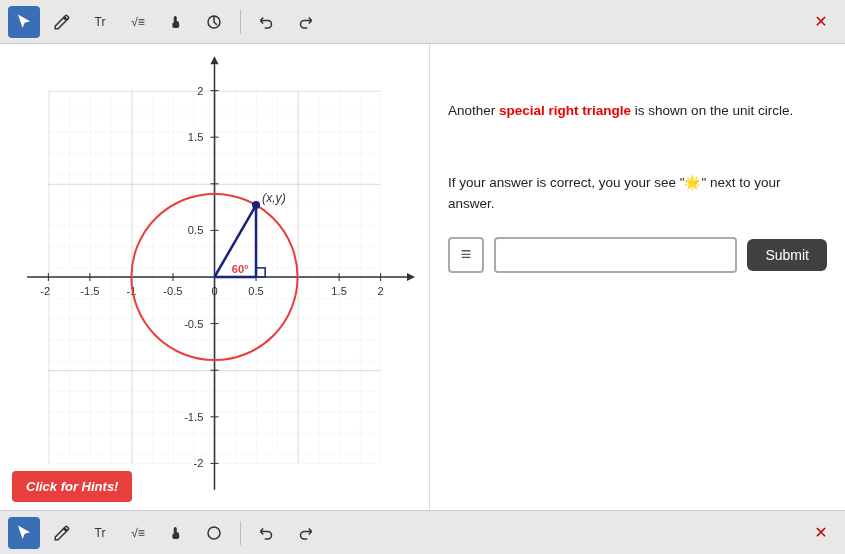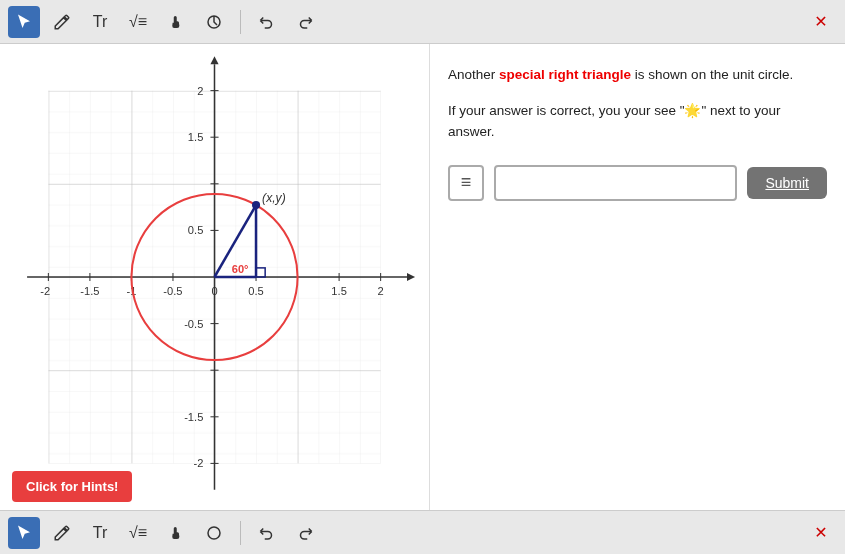"Tr" .toolbar-btn { font-size: 16px -> 12px }
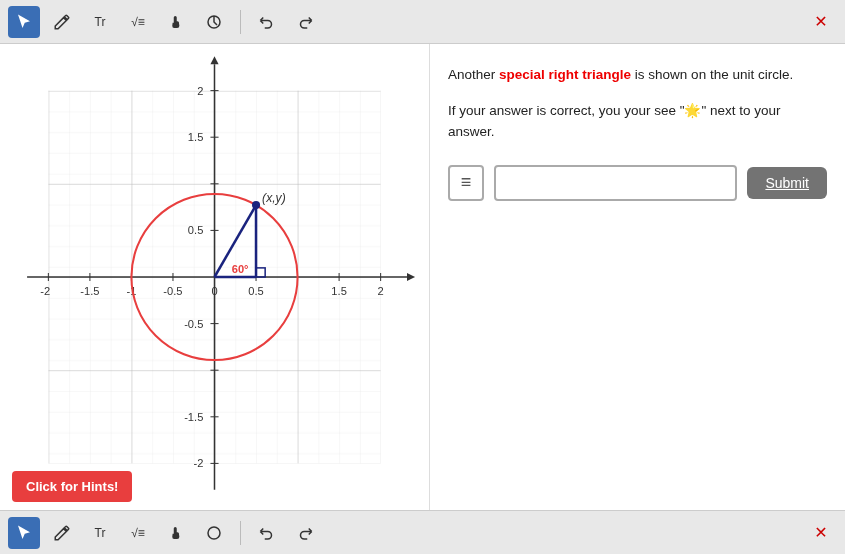"Another special right triangle is" .instruction-text { margin-top: none -> 36px }
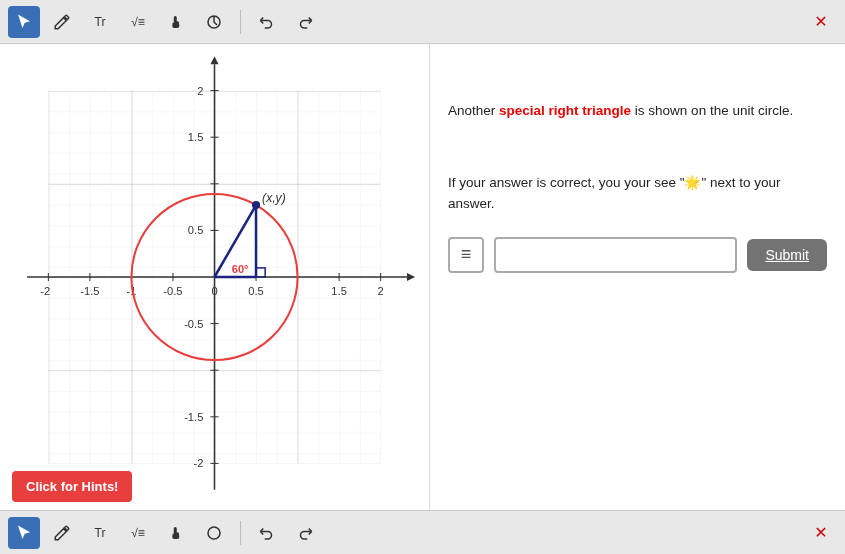"Submit" .submit-btn { background: #737373 -> #404040; text-decoration: underline -> none }
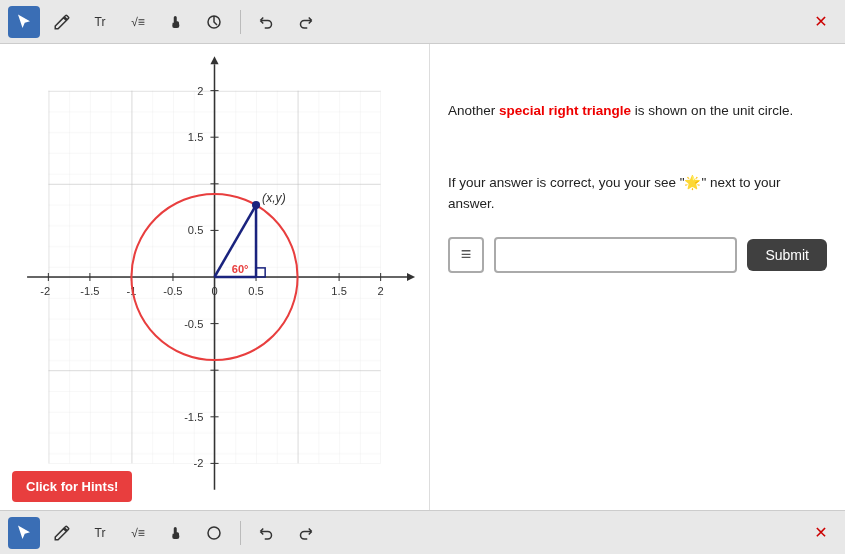"Click for Hints!" .hints-btn { font-style: none -> italic }
